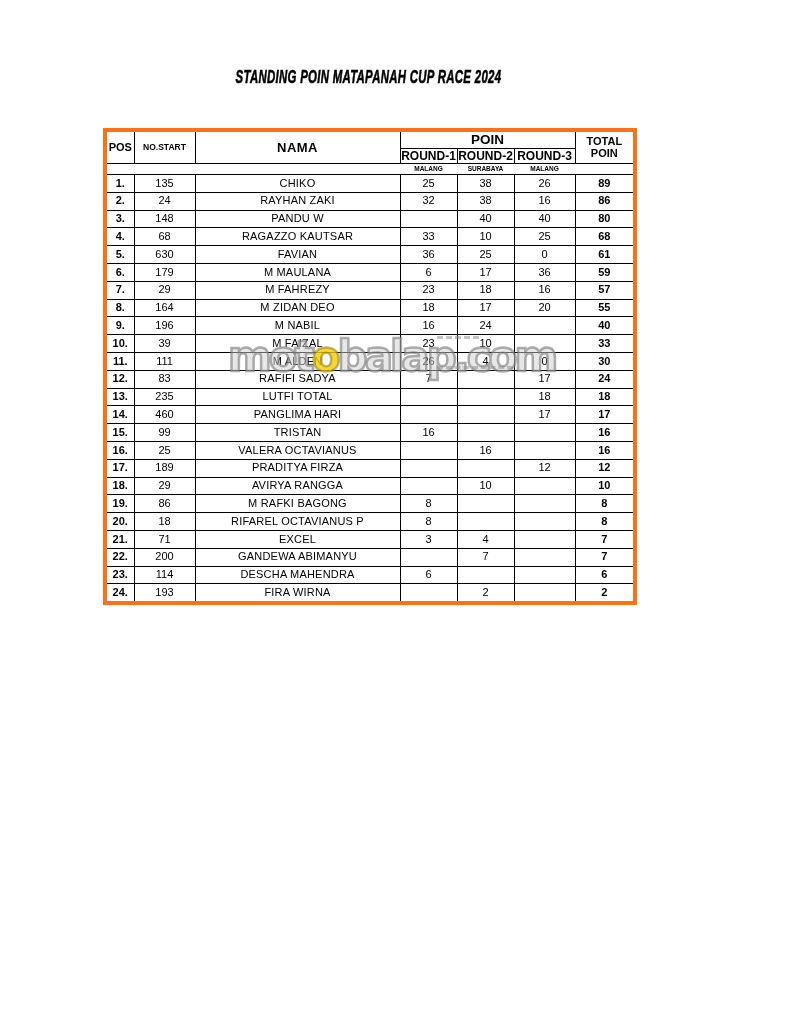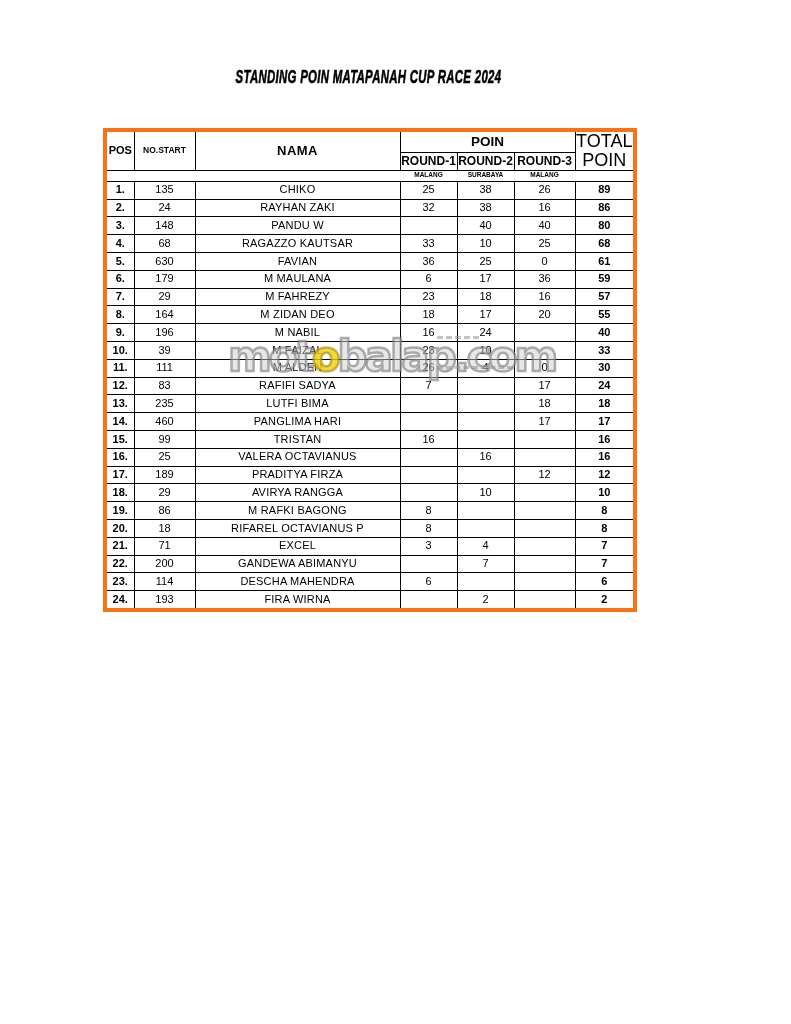"TOTAL" .th-total { font-size: 18px -> 11px; font-weight: normal -> bold }
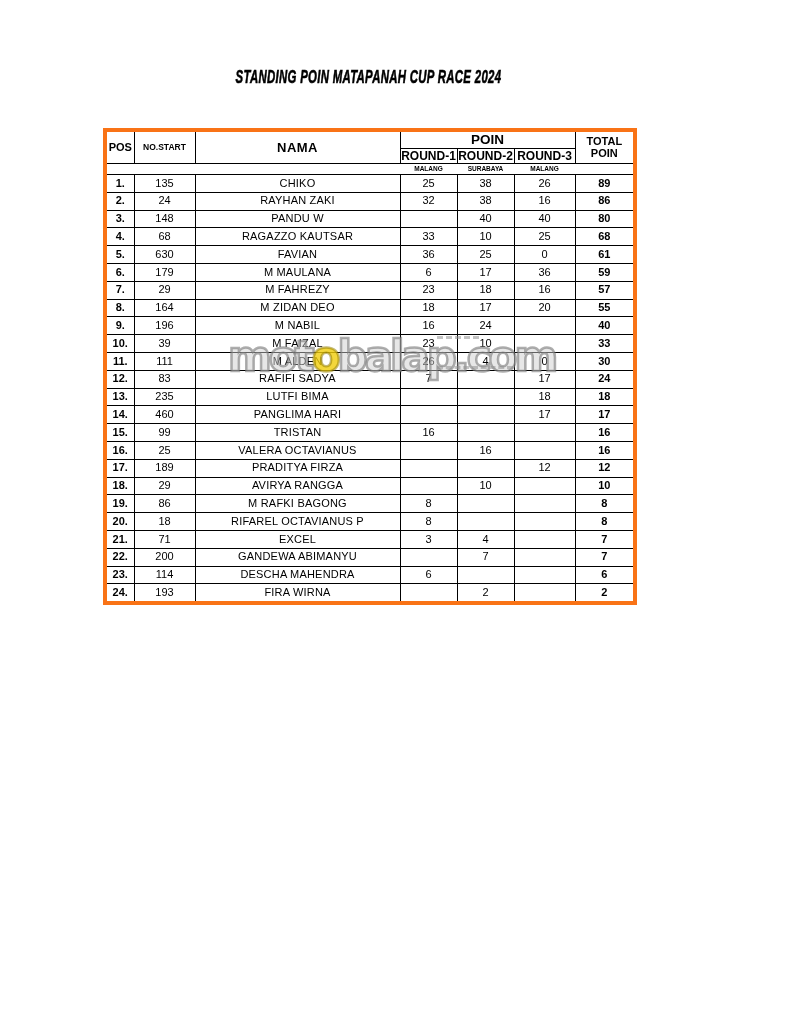"LUTFI BIMA" td.nama { text: BIMA -> TOTAL }
